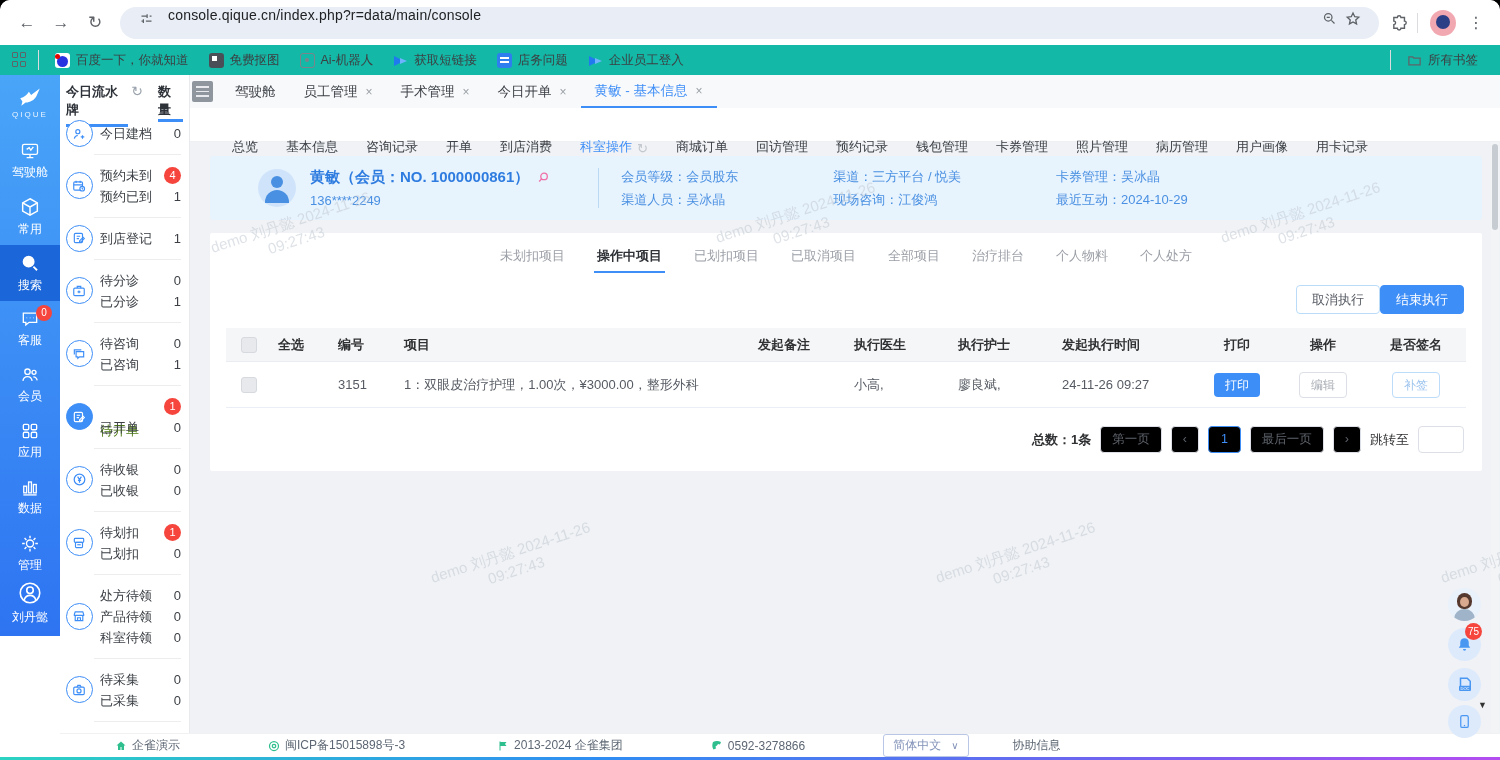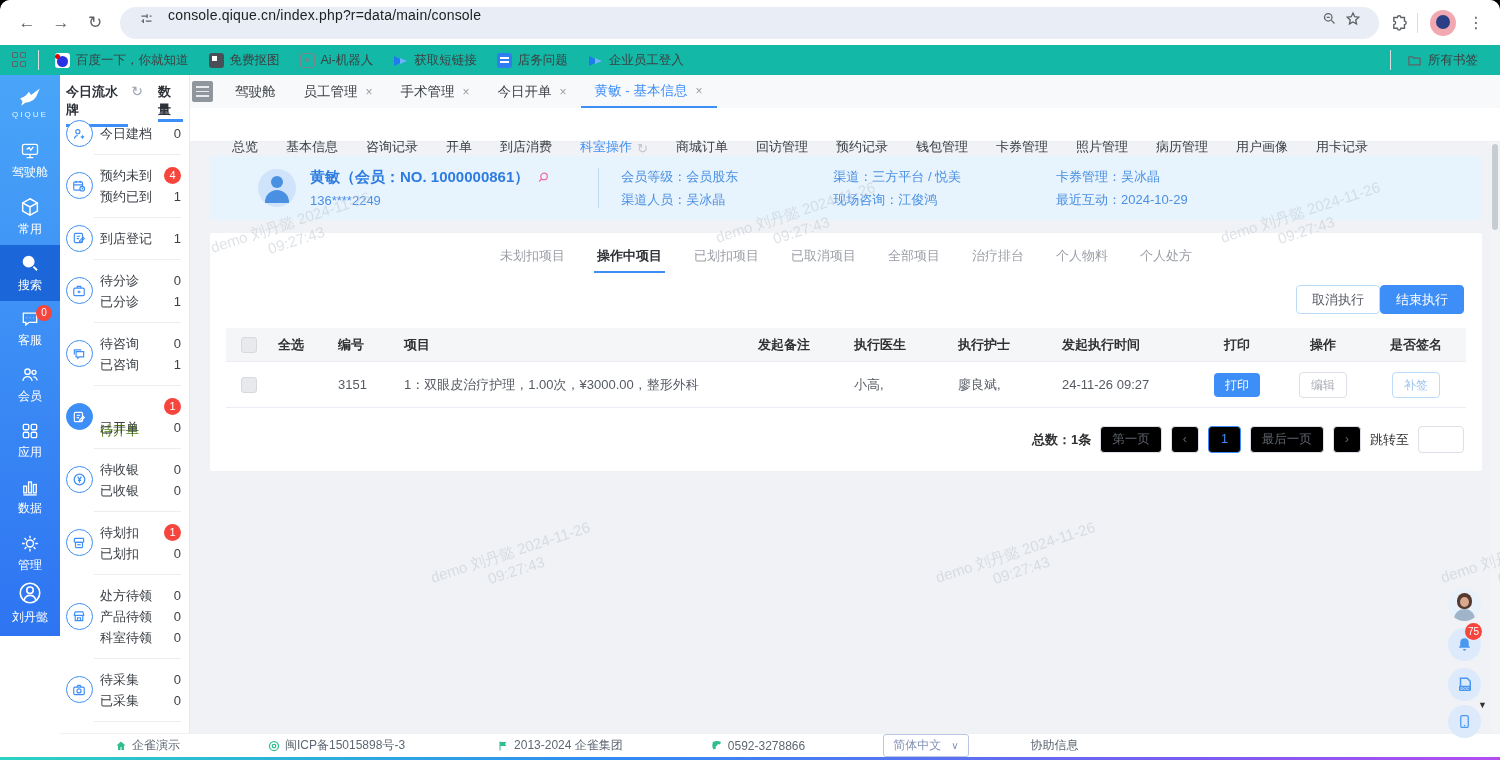"协助信息" span.ft-item { margin-left: 62px -> 44px }
